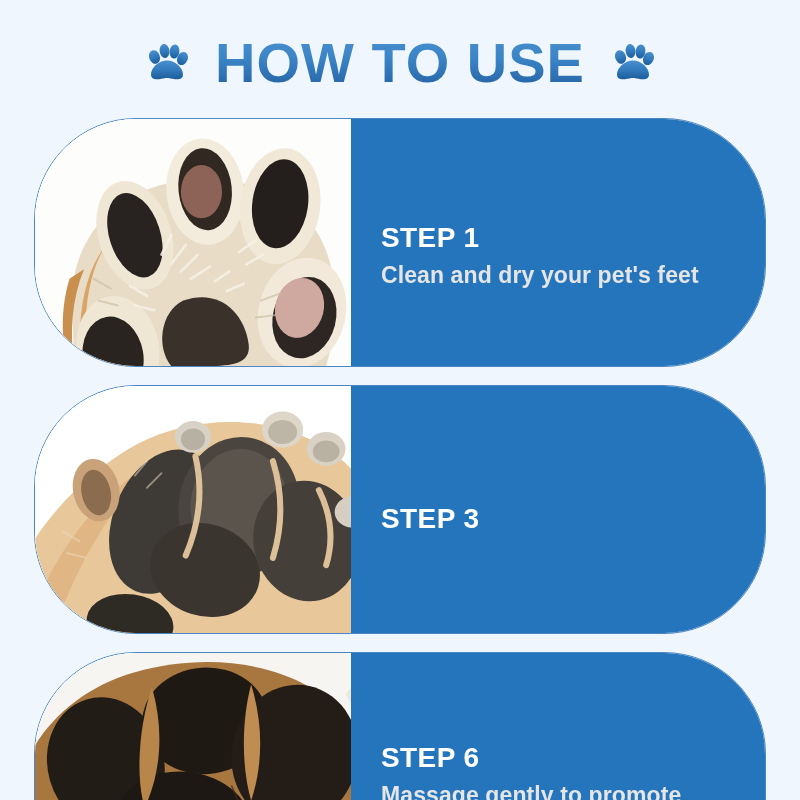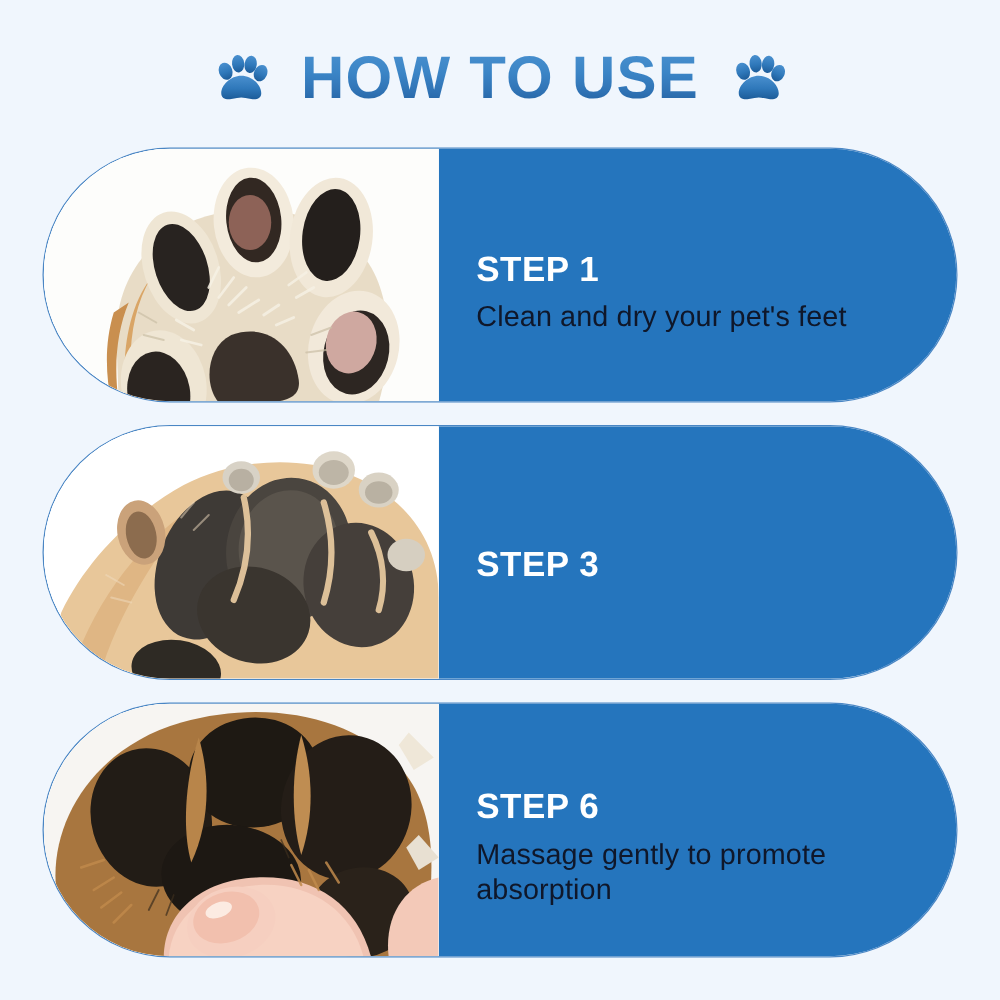"HOW TO USE" .title { font-size: 48px -> 56px }
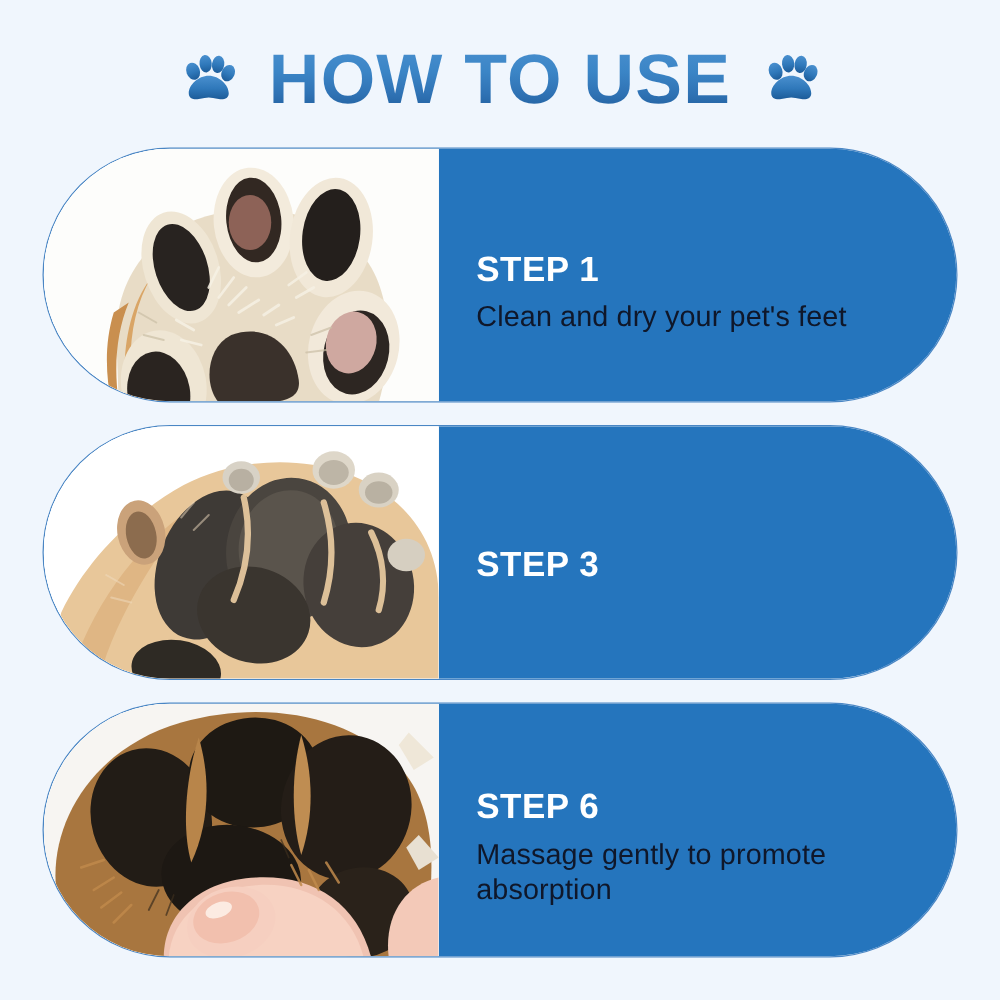"STEP 1" .card { height: 204px -> 249px }
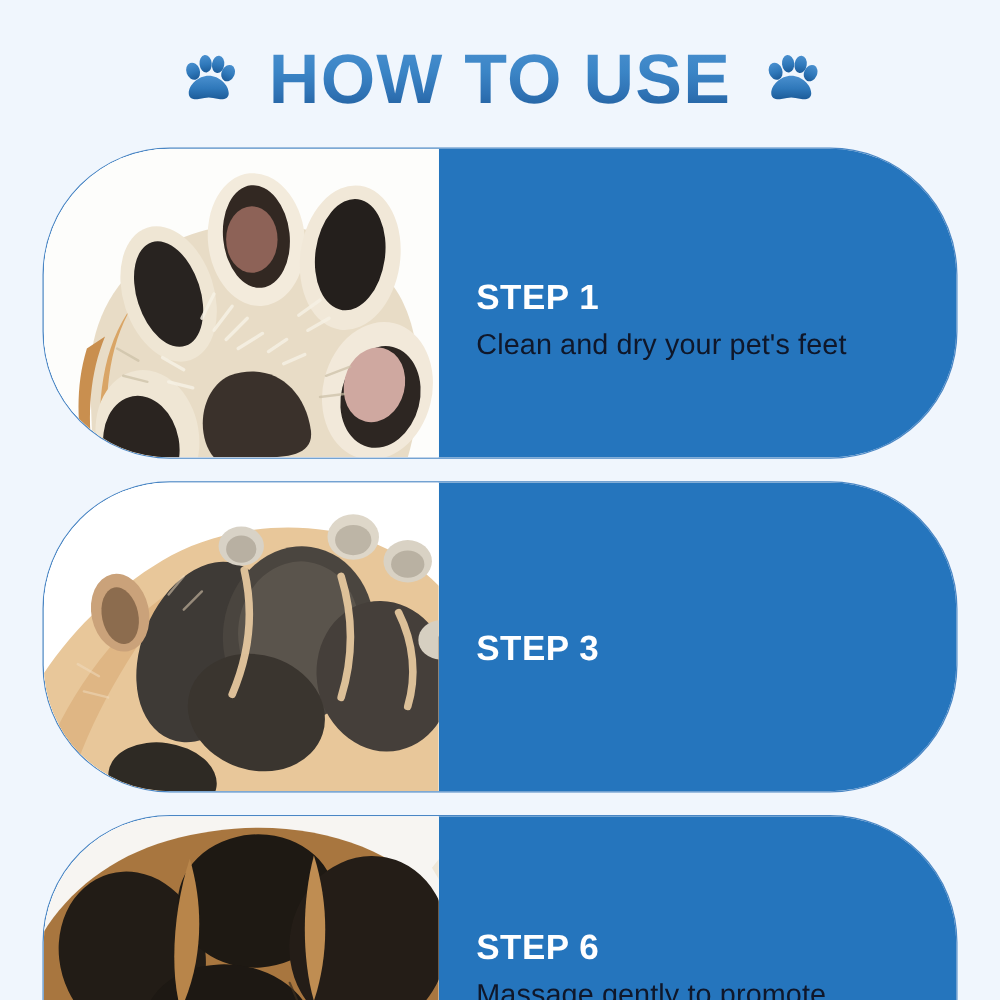"Clean and dry your pet's" .step-desc { color: #0f172a -> #e5e5e5; font-weight: 400 -> 700 }
